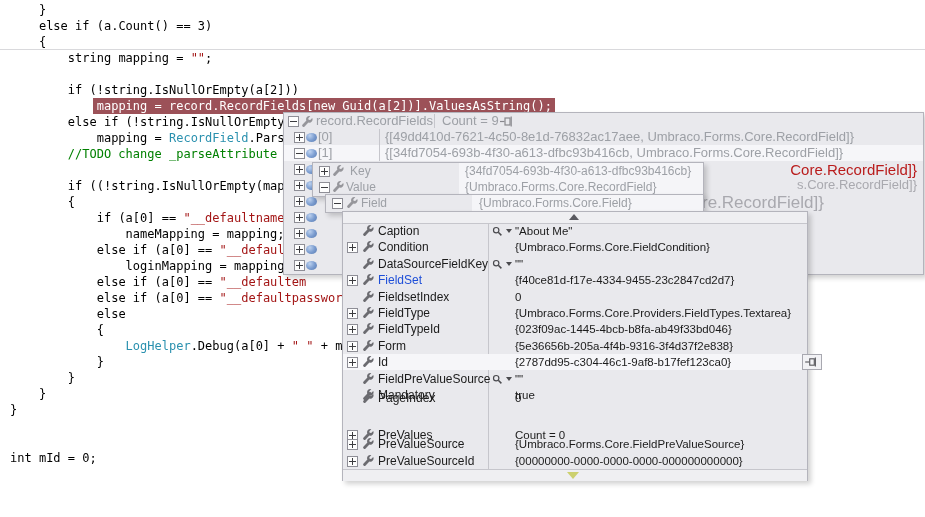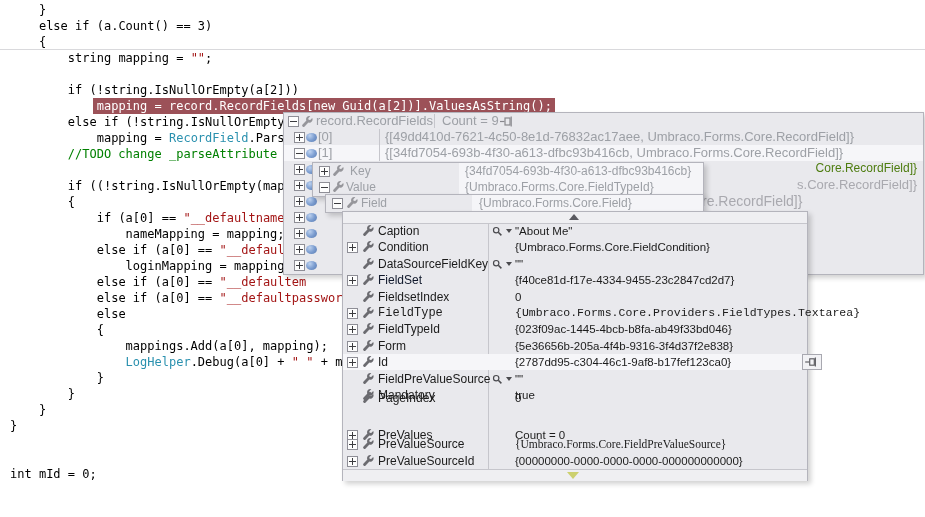"Core.RecordField]}" div.abs { color: #4d7c0f -> #b91c1c; font-size: 12px -> 15px }
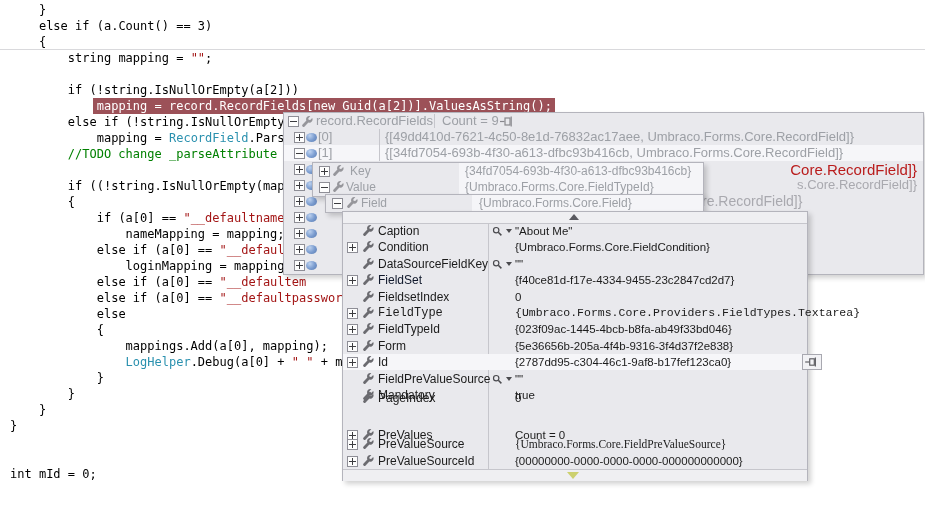"{Umbraco.Forms.Core.FieldTypeId}" div.abs { text: Umbraco.Forms.Core.FieldTypeId -> Umbraco.Forms.Core.RecordField }
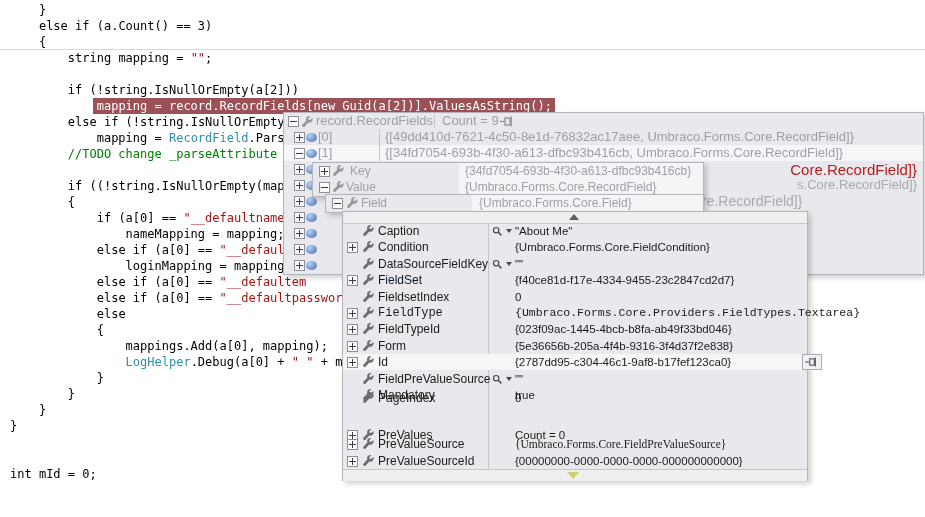"re.RecordField]}" div.abs { font-size: 14px -> 17px }
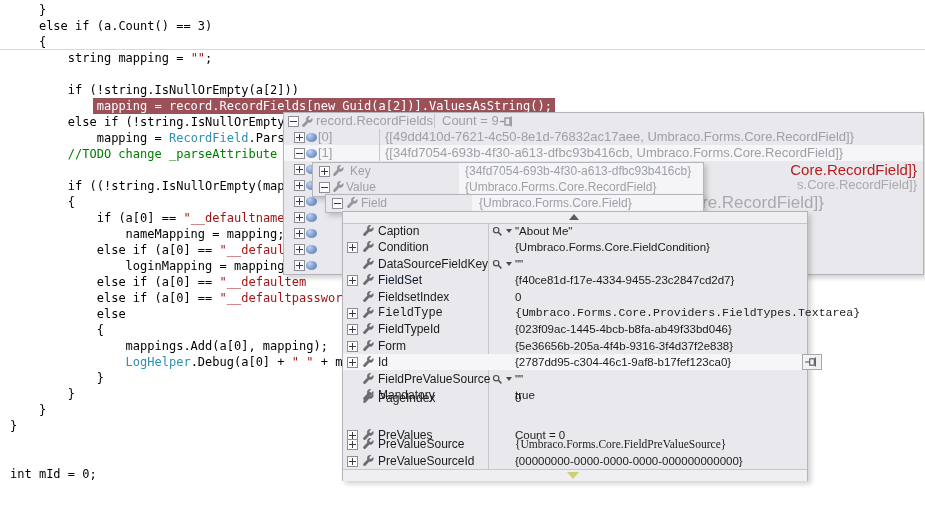"FieldSet" div.abs { color: #0f172a -> #1d4ed8 }
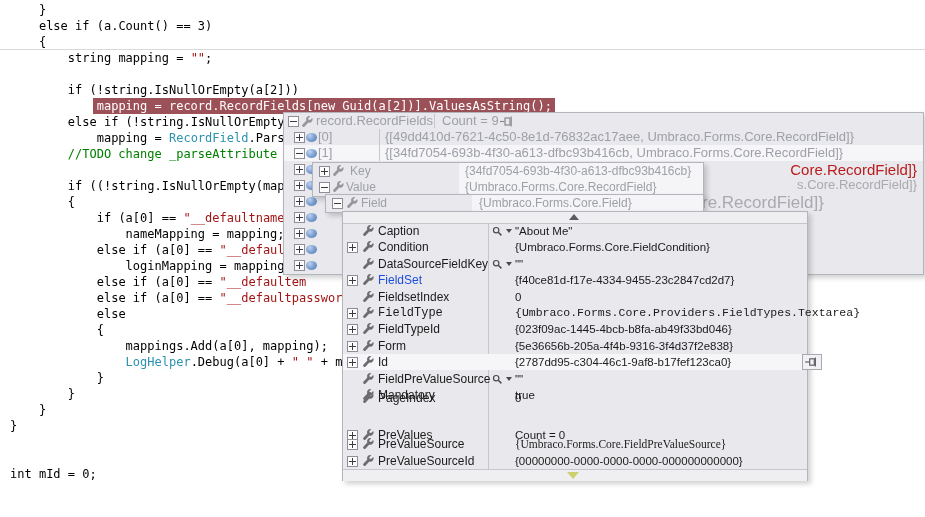"FieldType" div.row { font-family: Liberation Mono, monospace -> none }
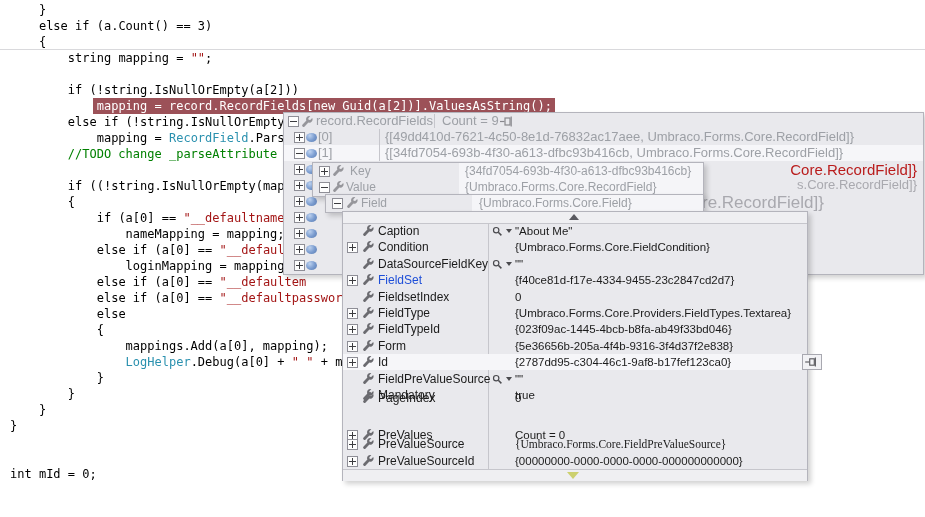"mappings.Add(a[0], mapping);" div.cl { html: <div><span> mappings.Add(a[0], mapping);</span></div> -> none }
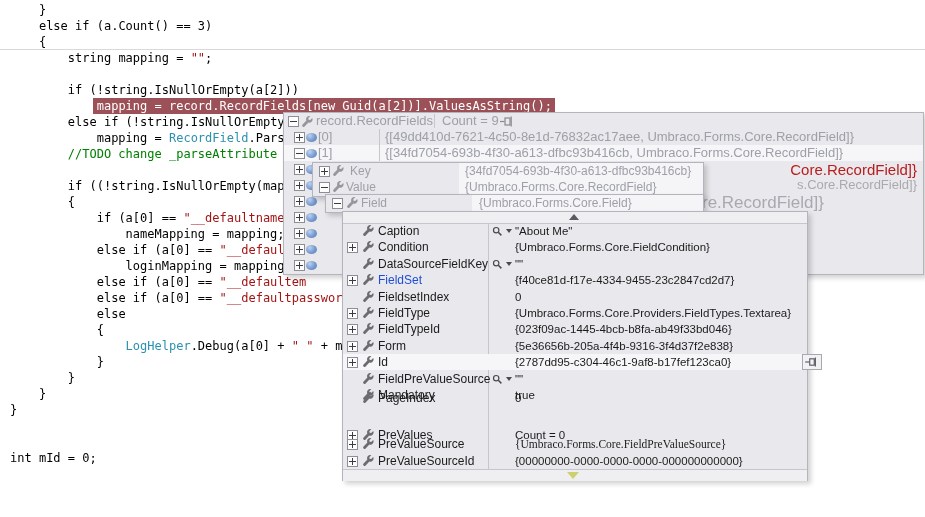"{Umbraco.Forms.Core.FieldPreValueSource}" div.abs { font-family: Liberation Serif, serif -> none }
